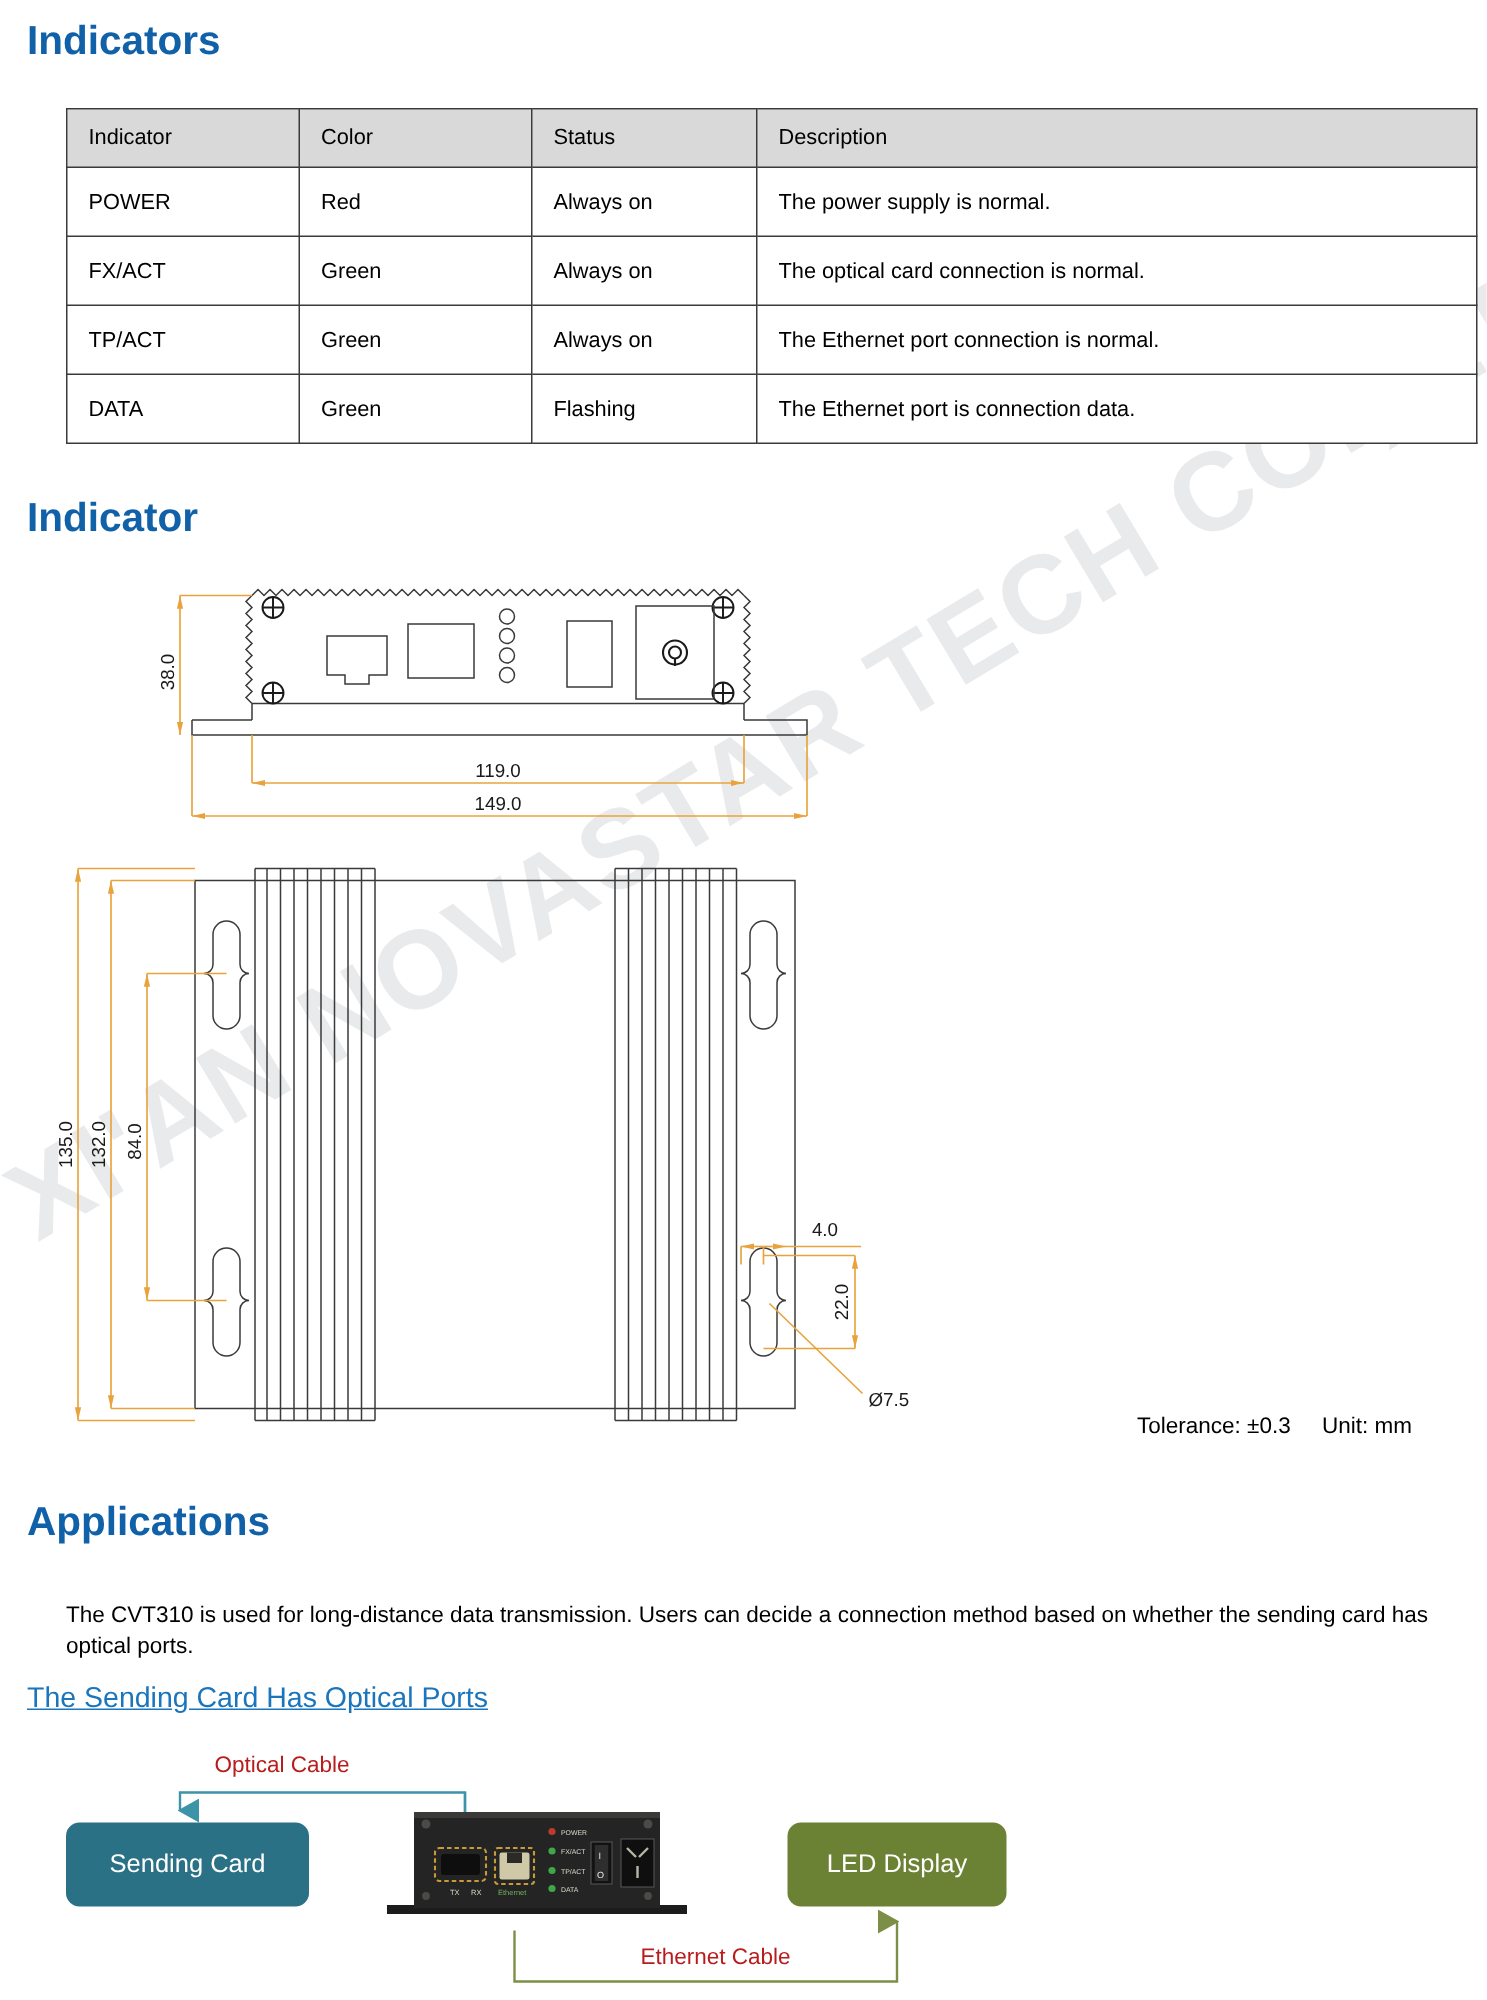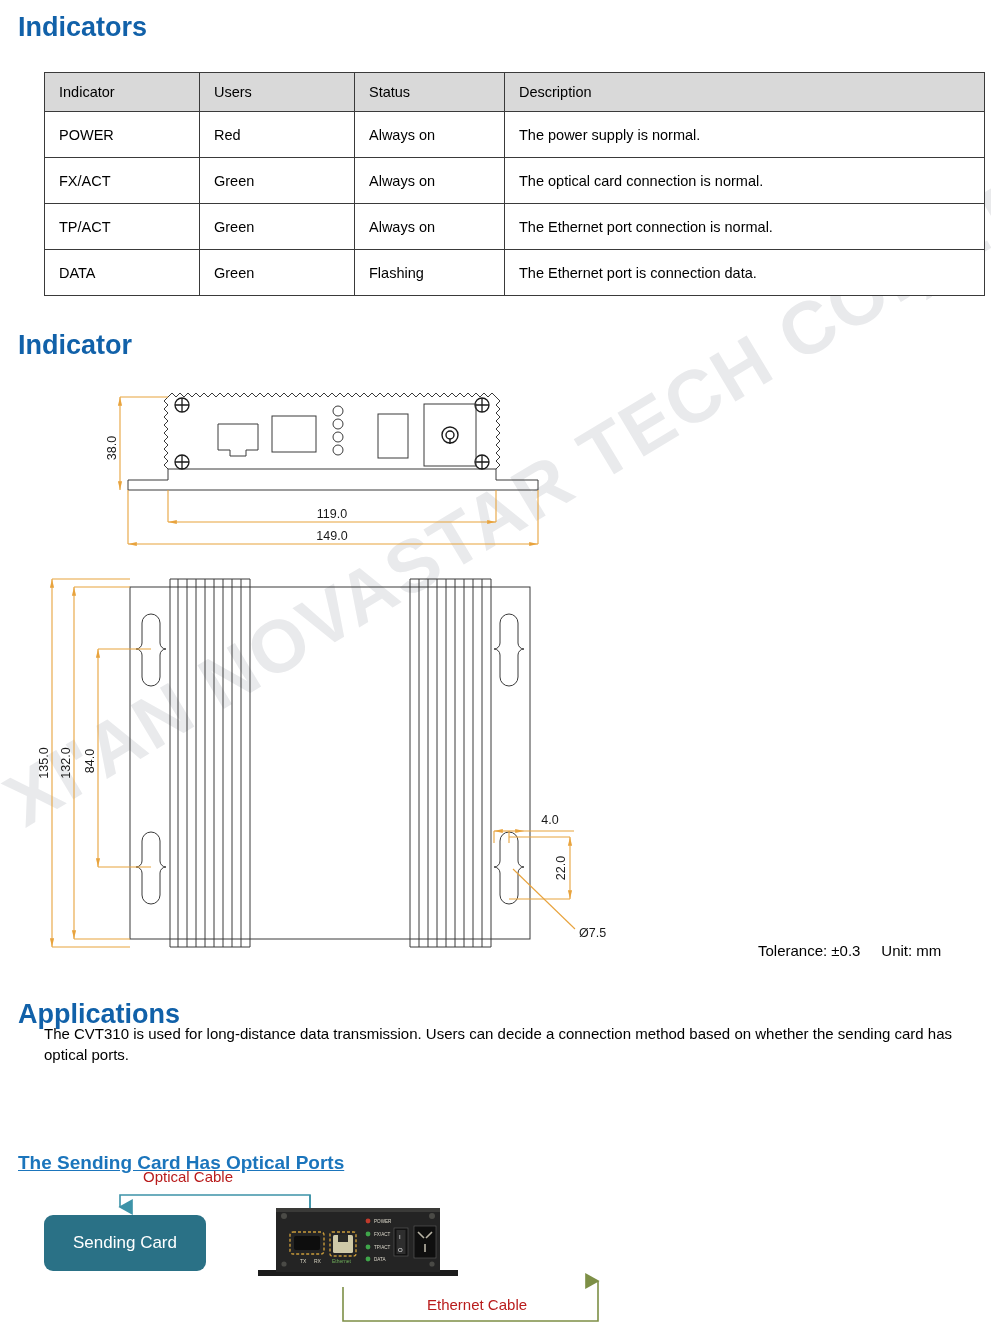"Users" th.col-col { text: Users -> Color }
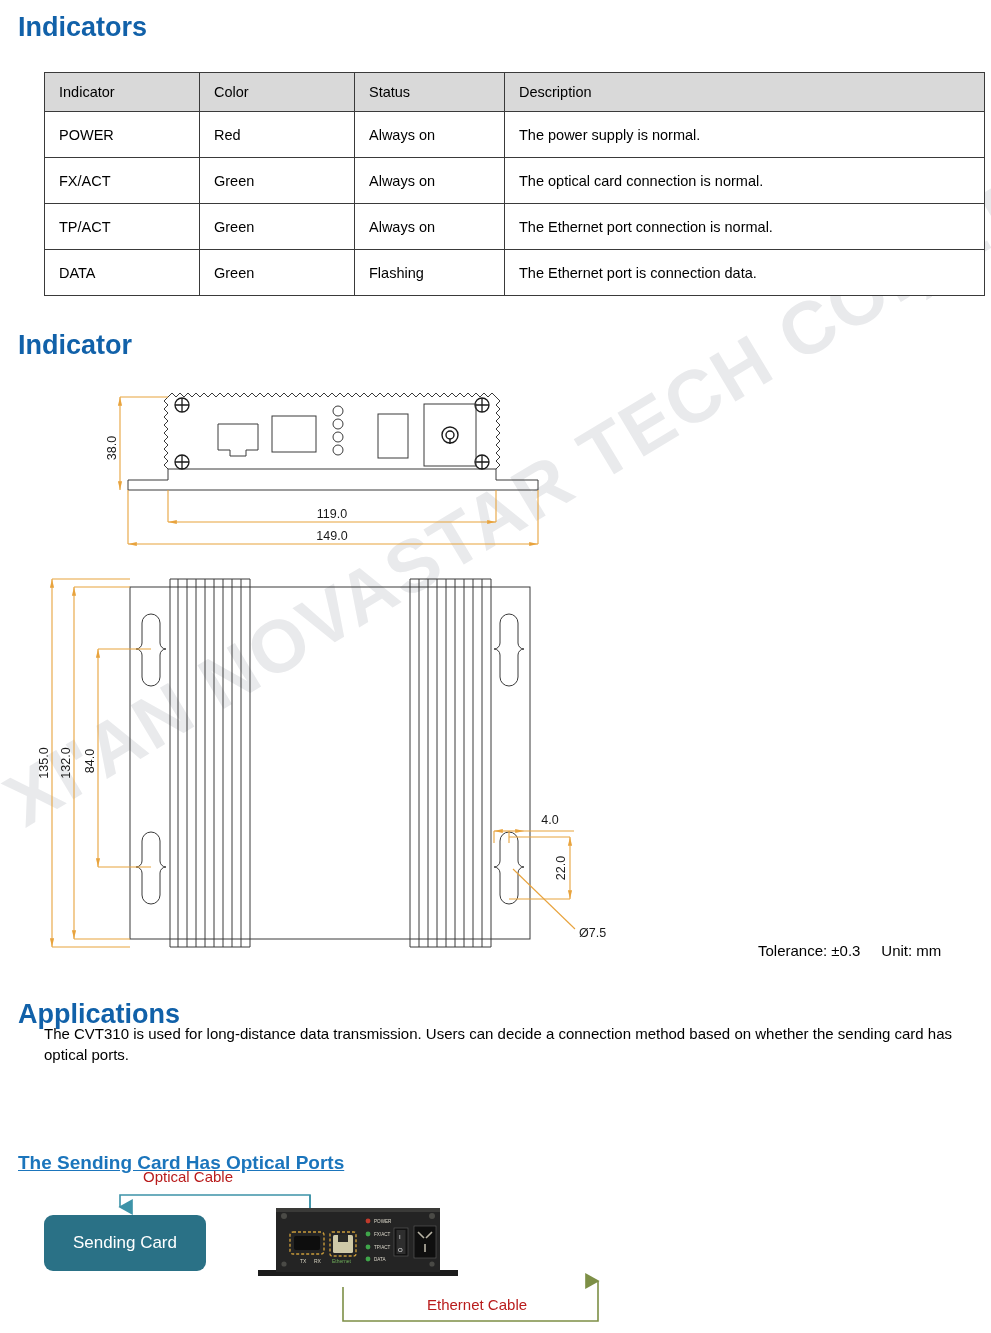"The CVT310 is used for" #applications-paragraph { top: 1023px -> 1066px }
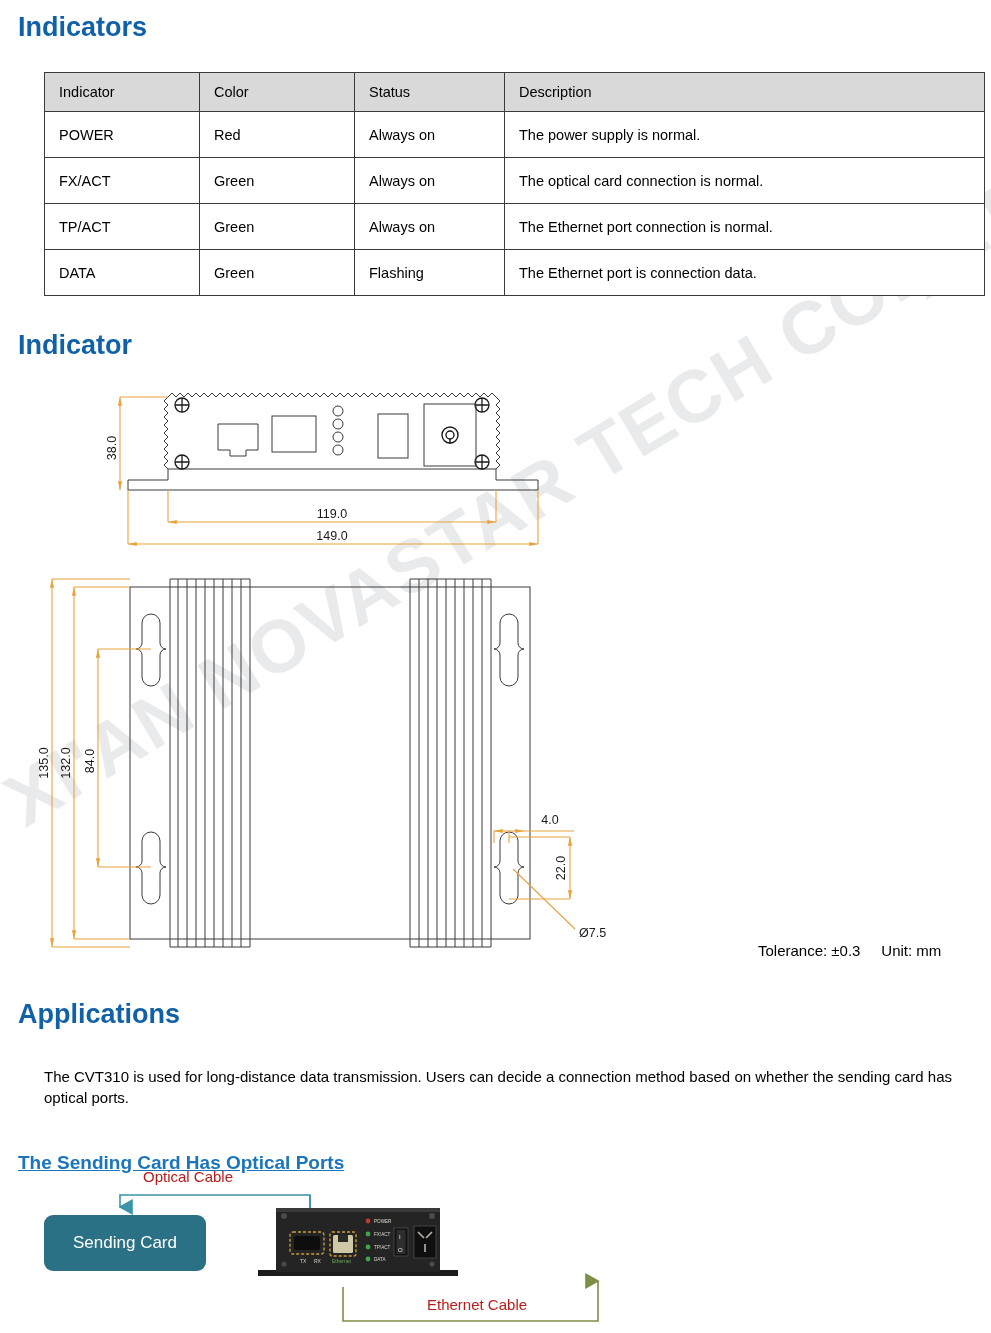"The Sending Card Has Optical" #subheading-optical { font-weight: bold -> normal; margin-top: 30px -> none }
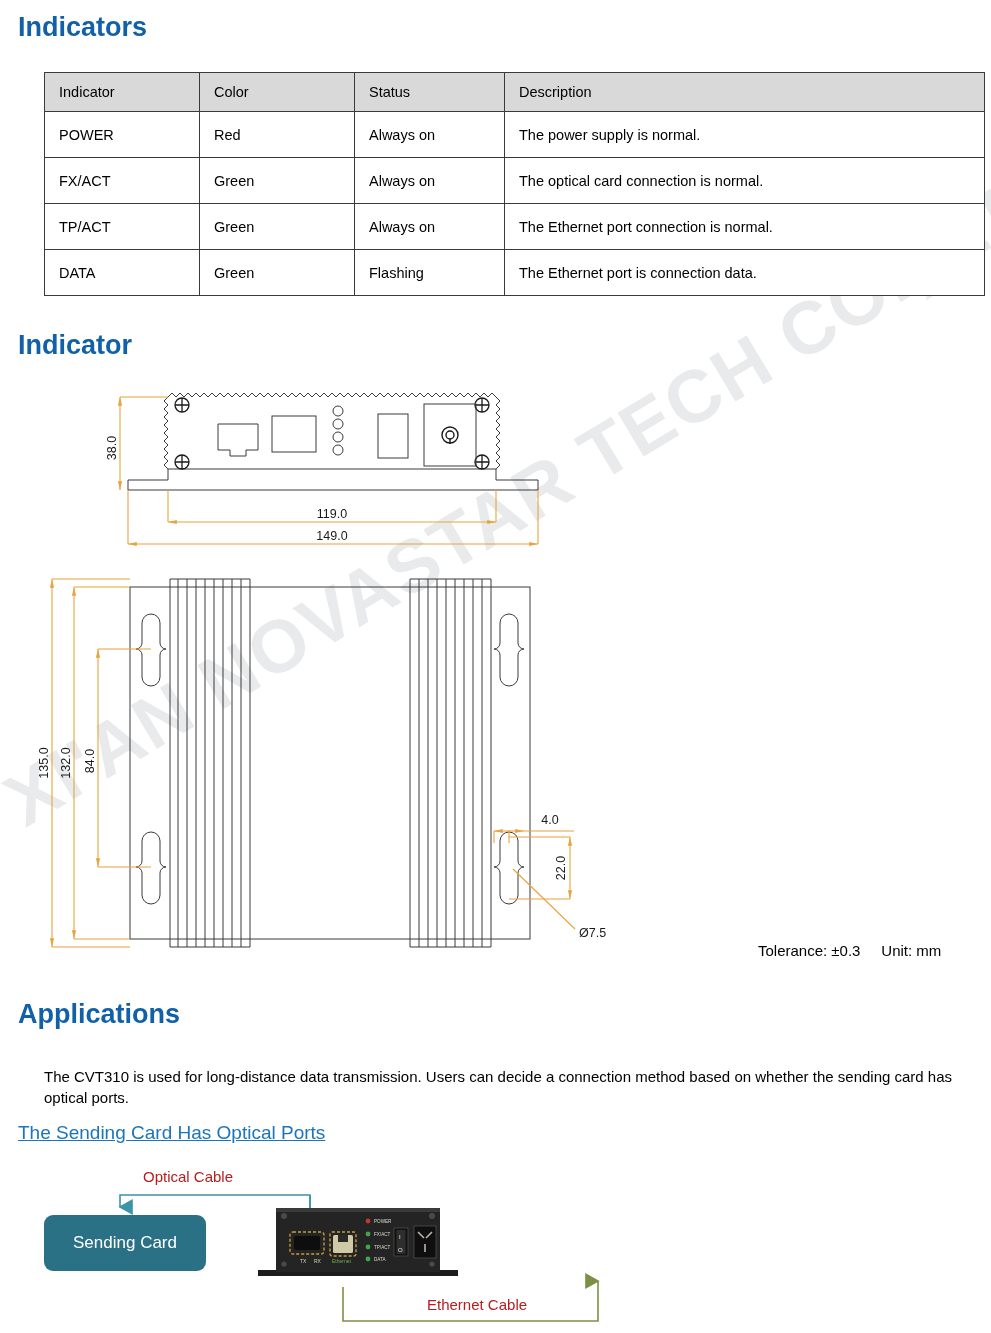"LED Display" div.app-box { html: none -> <div> <span>LED Display</span> </div> }
